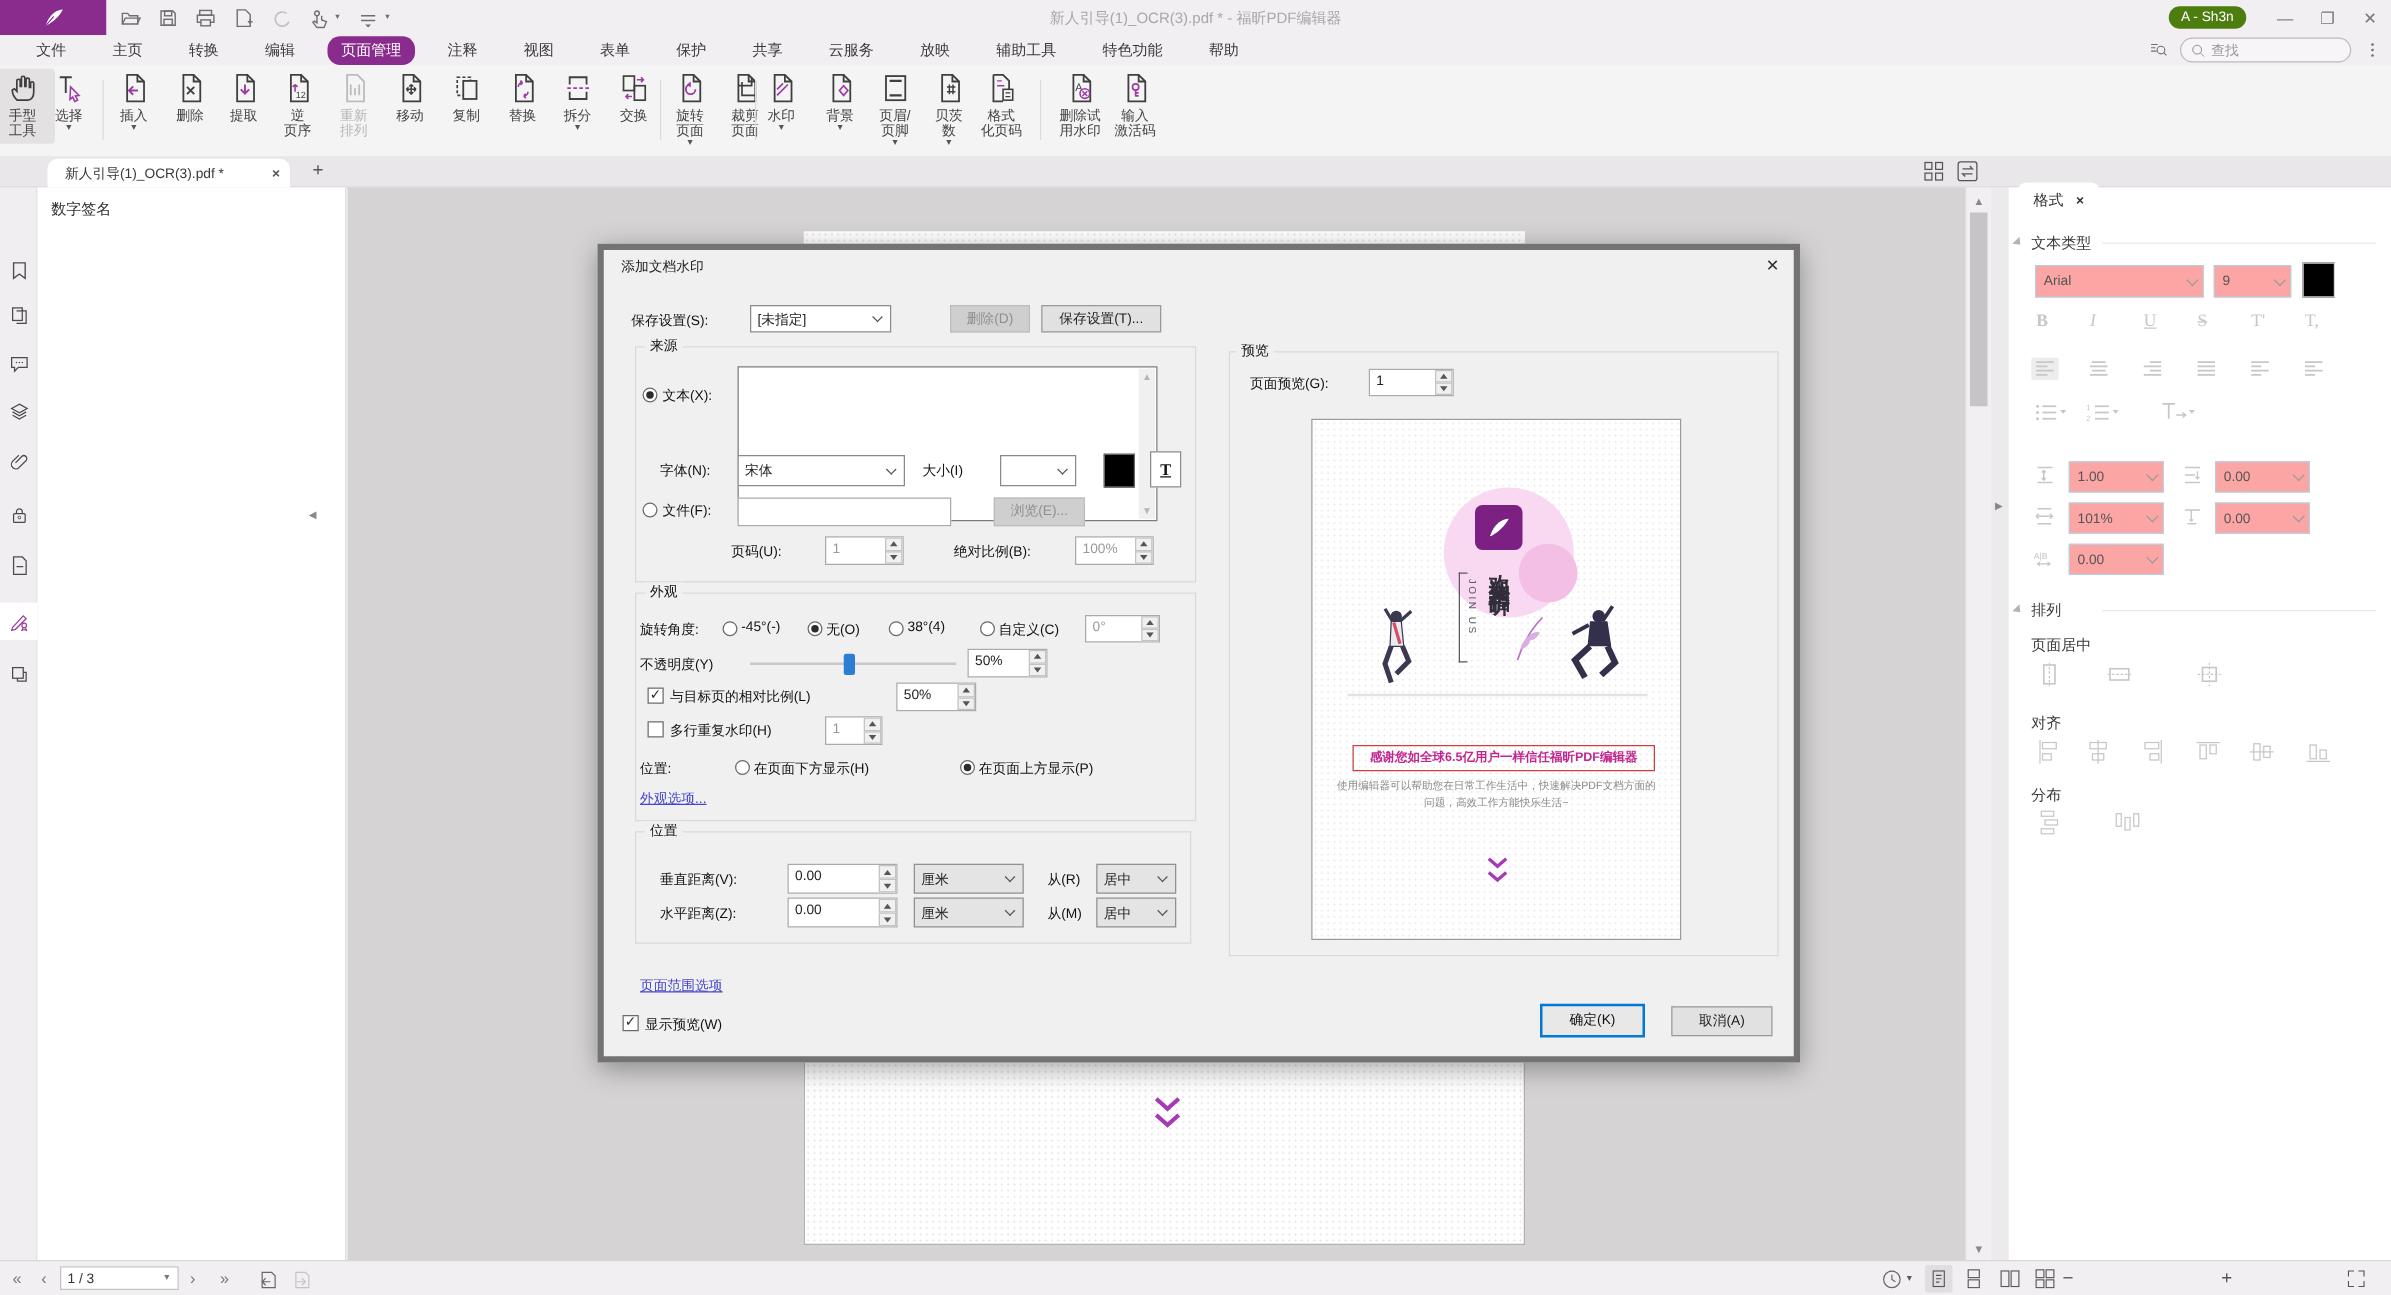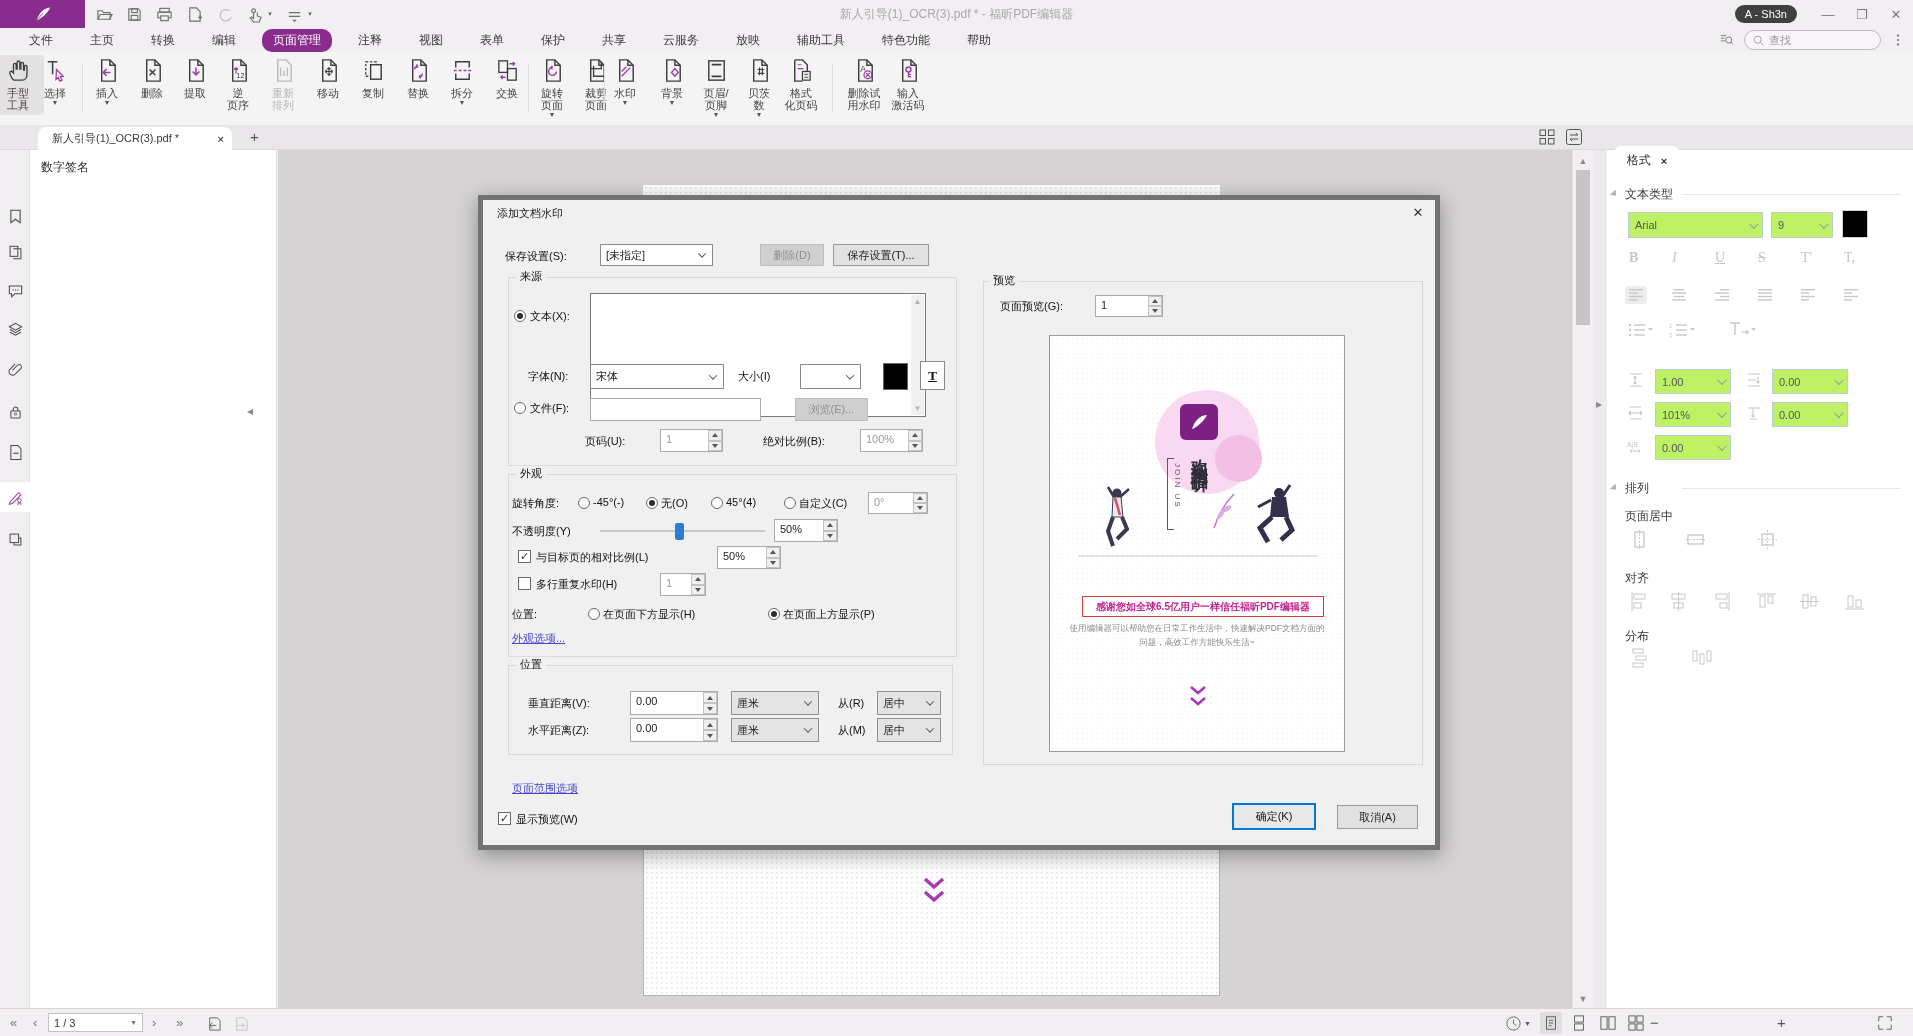"A - Sh3n" .user-pill { background: #404040 -> #4d7c0f }
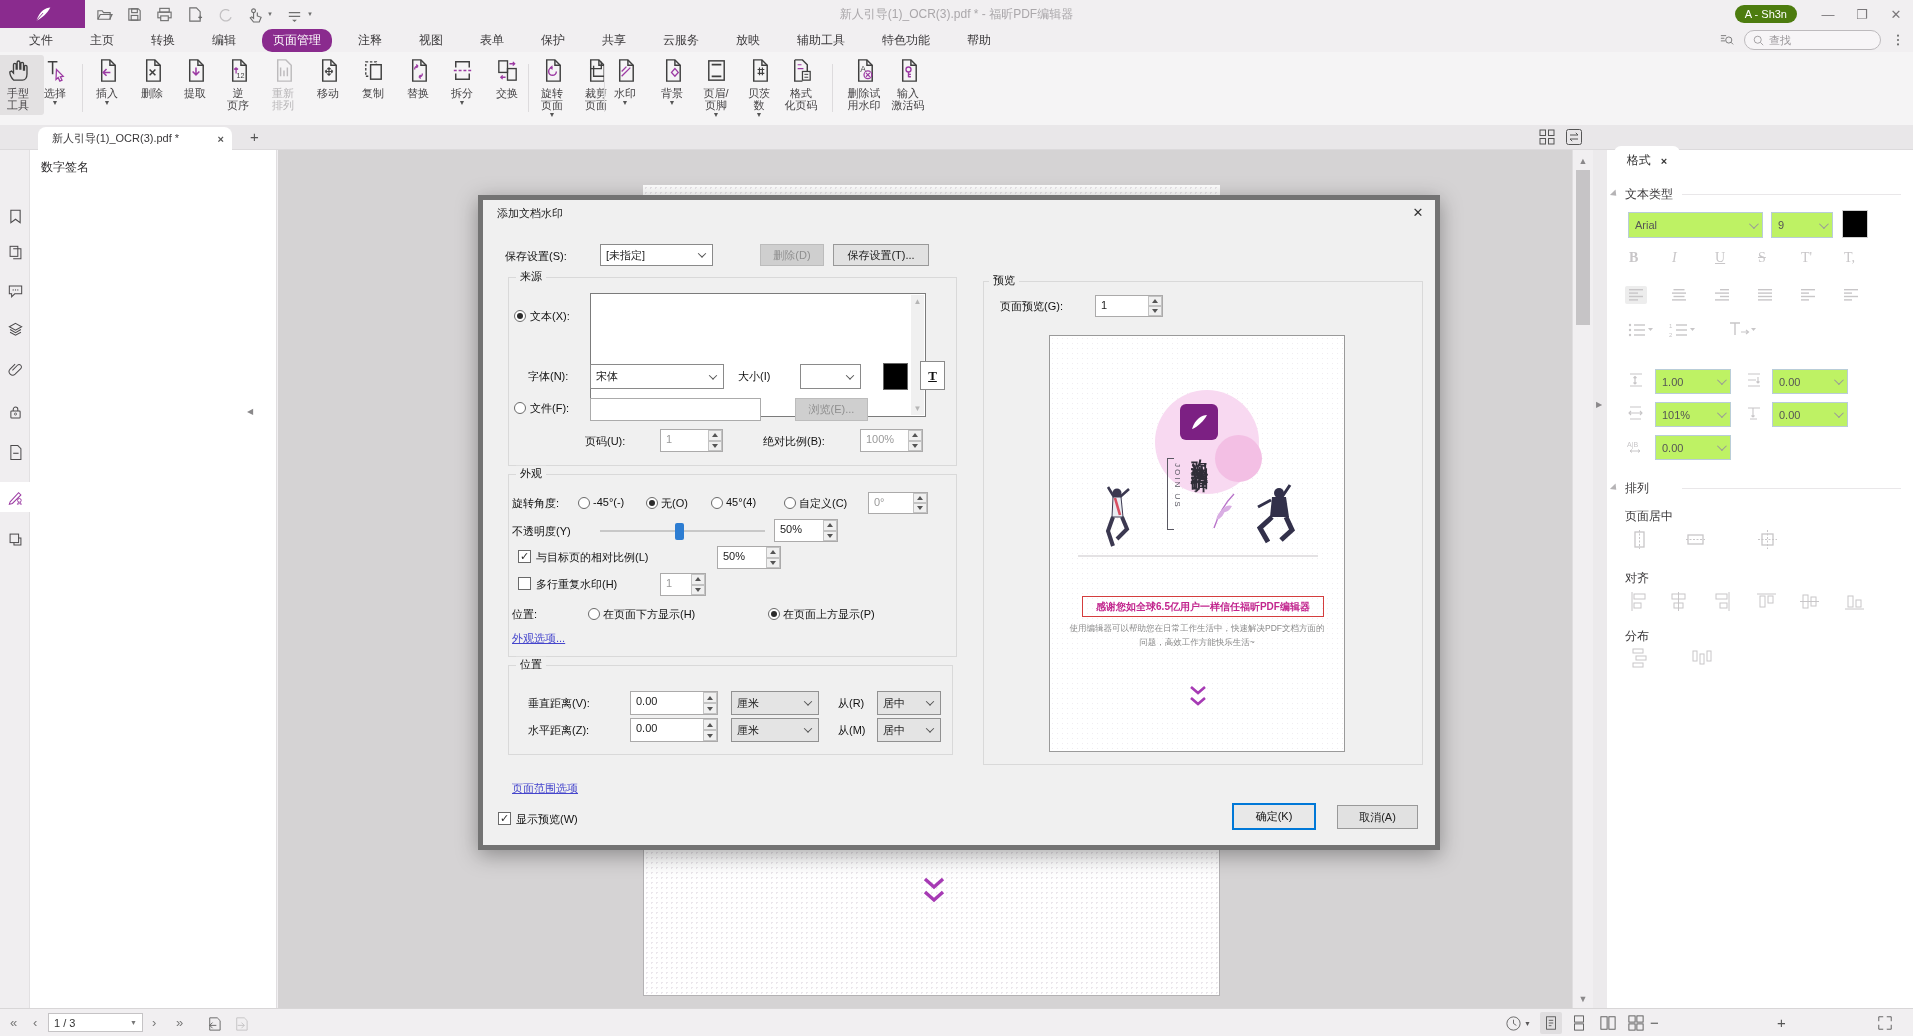"Arial" .fp-combo { background: #bef264 -> #fca5a5 }
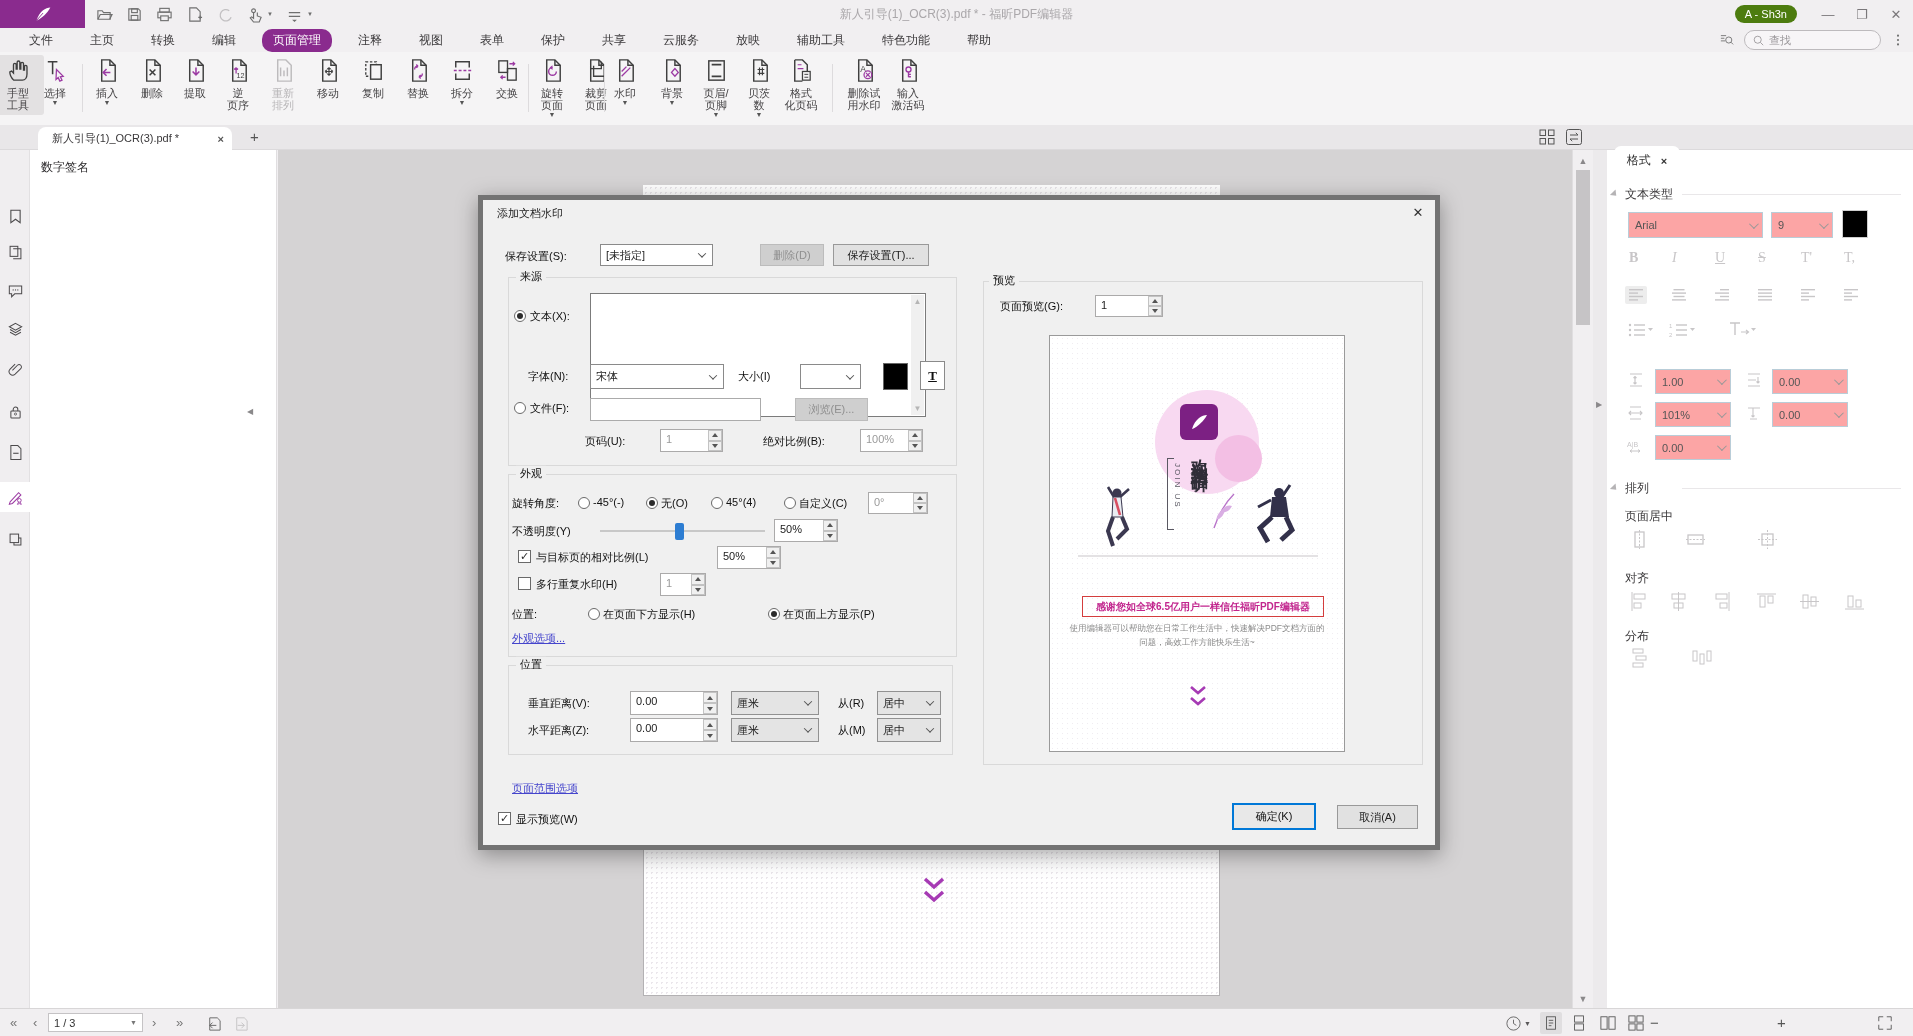"45°(4)" div.dl { text: 45 -> 38 }
